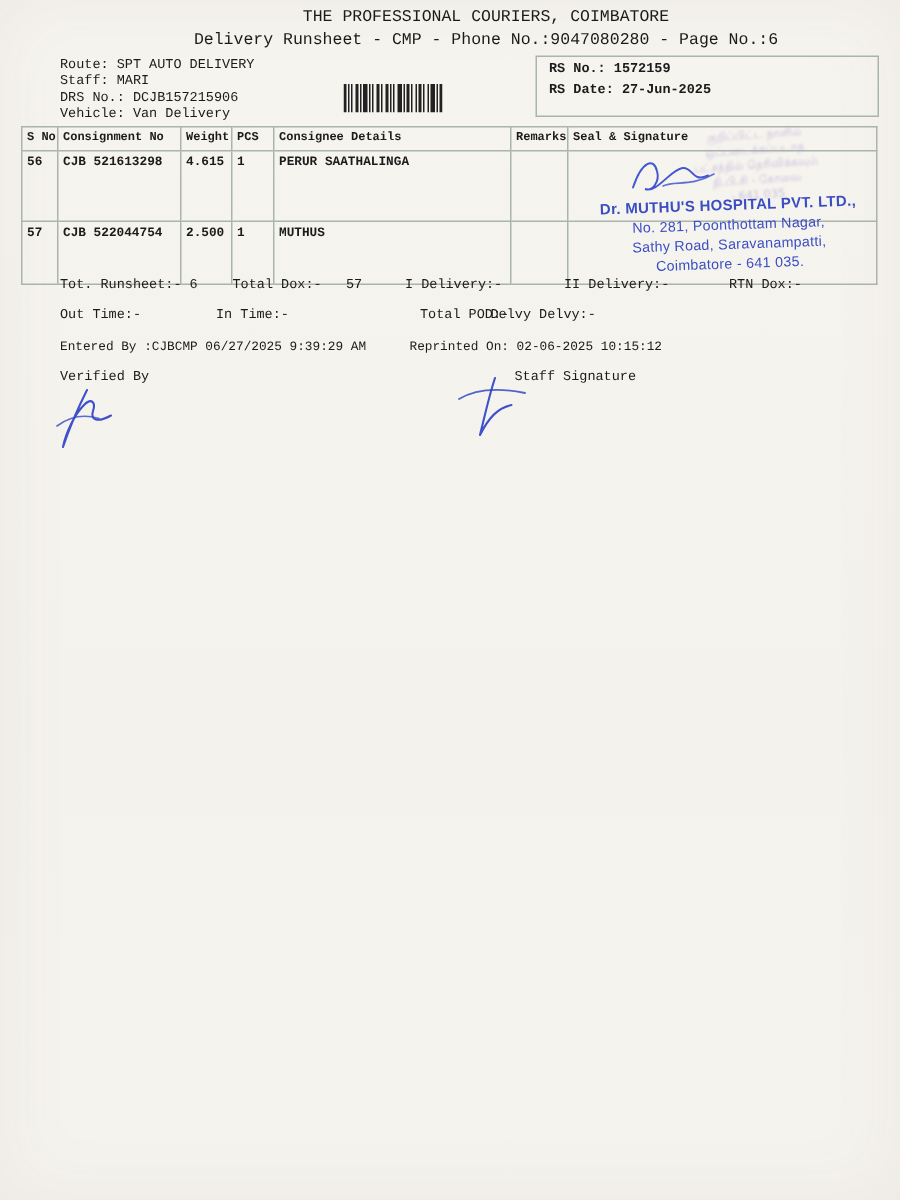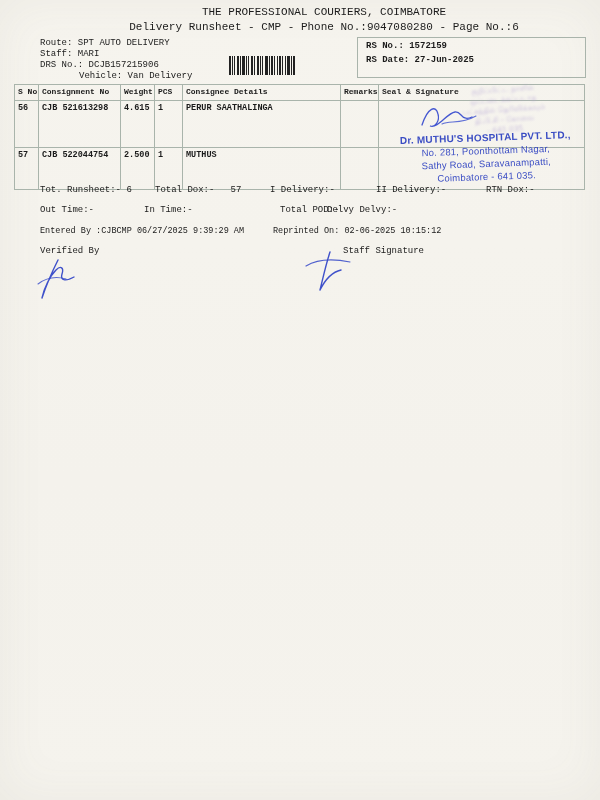"Vehicle: Van Delivery" div.abs { margin-left: 39px -> none }
